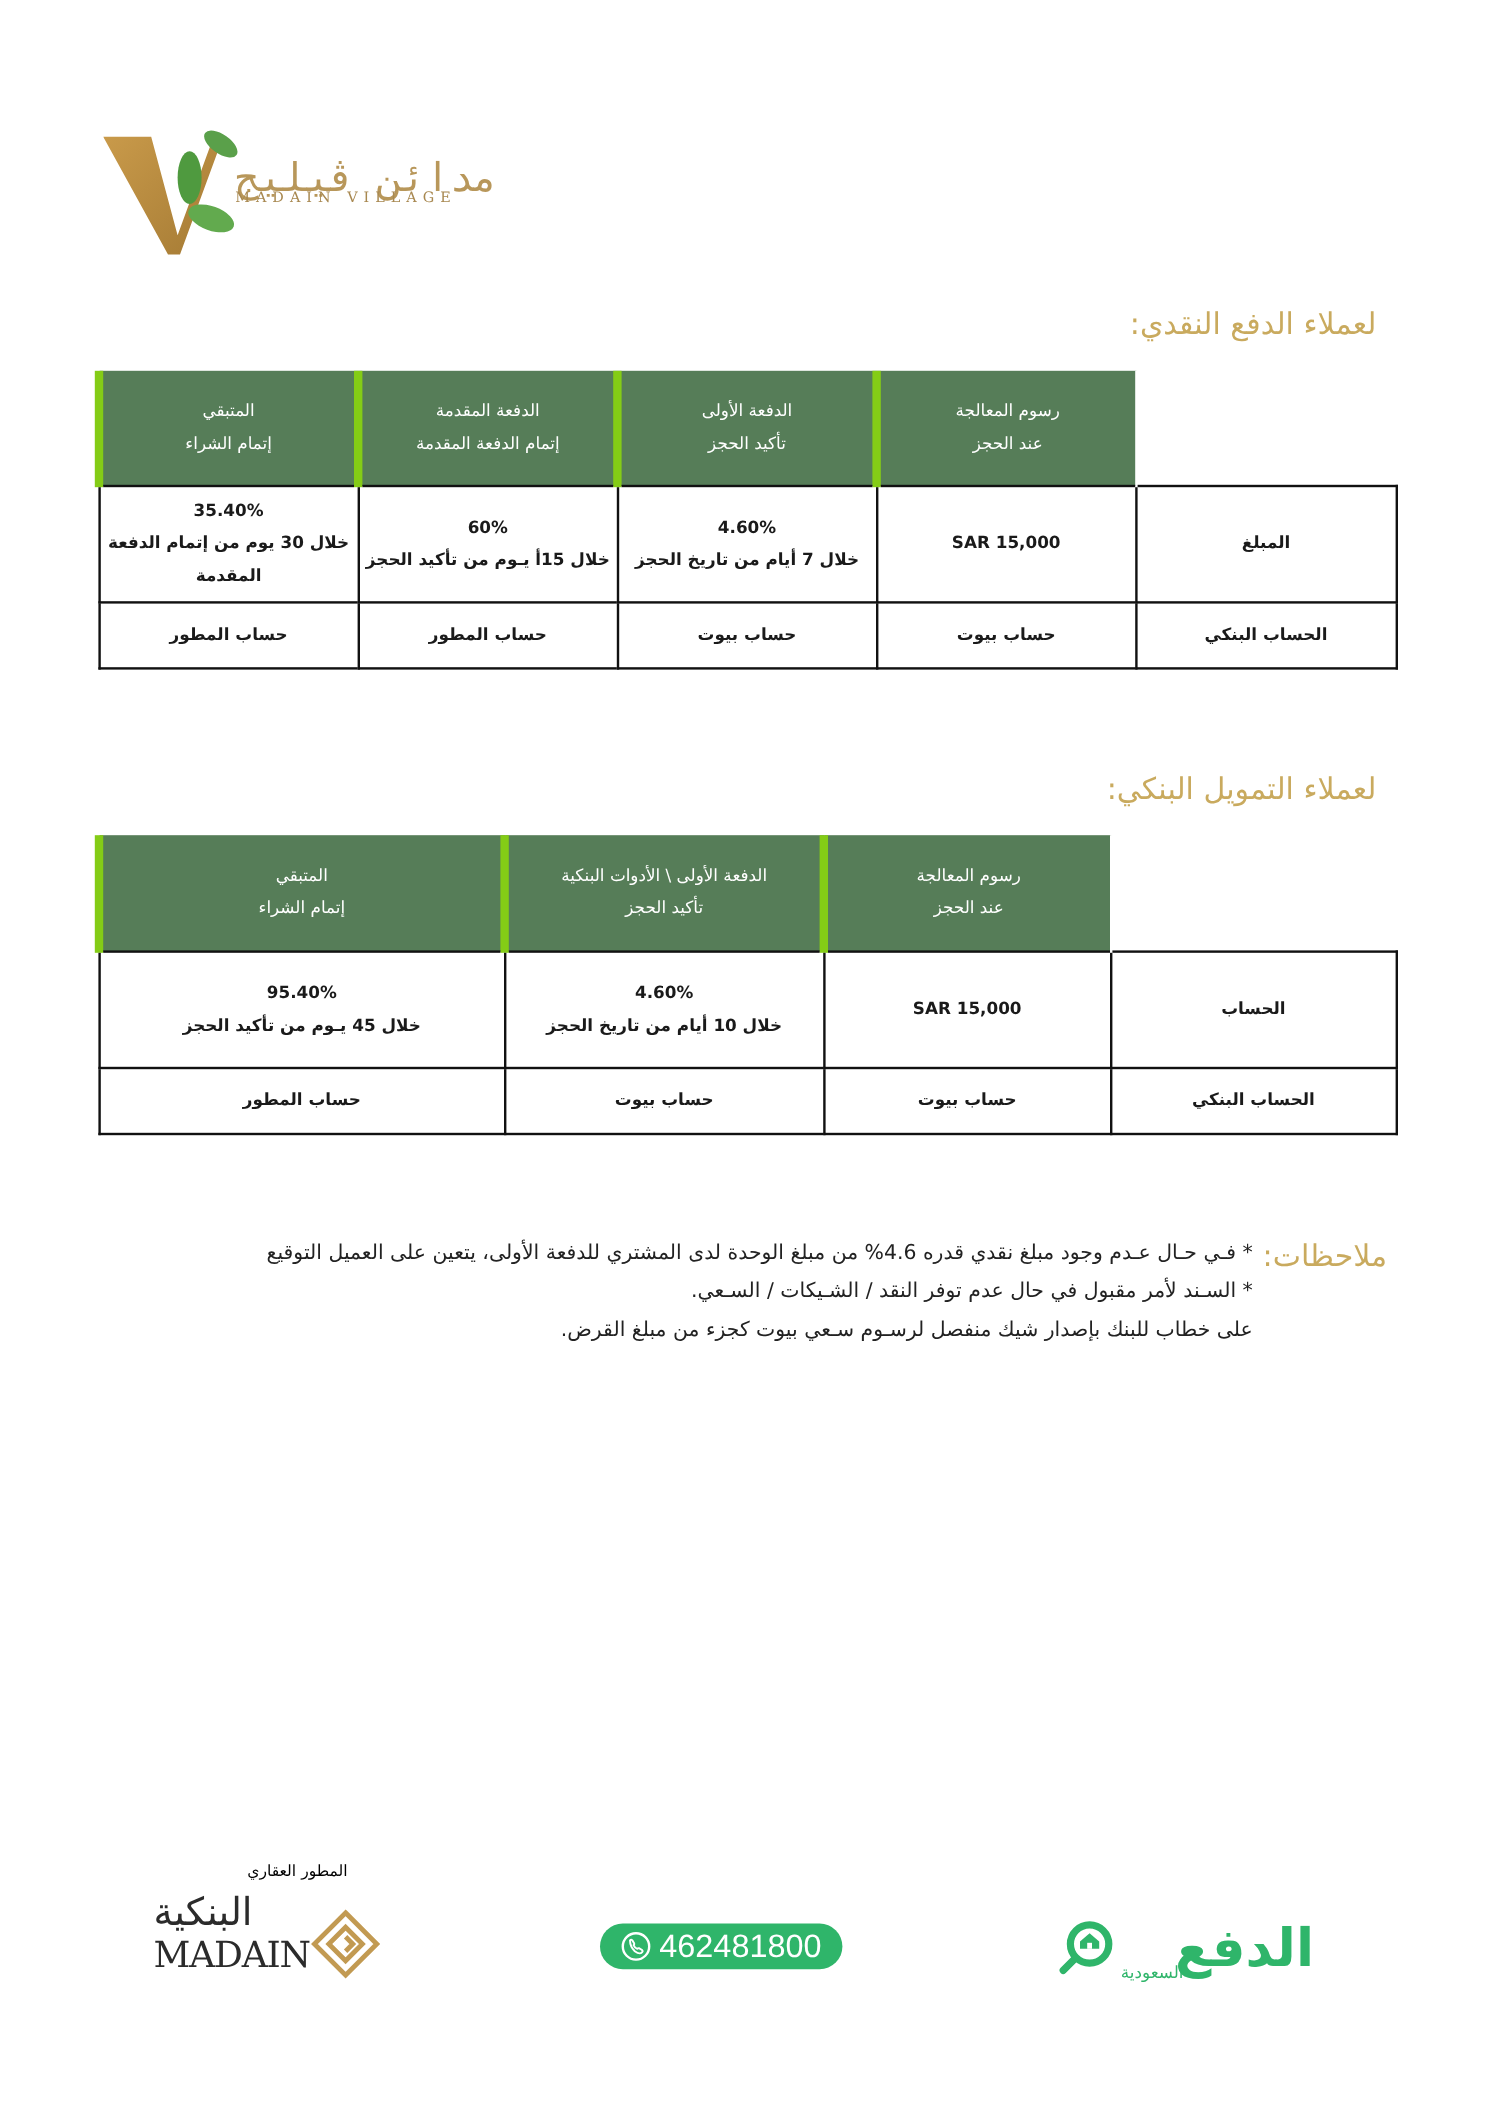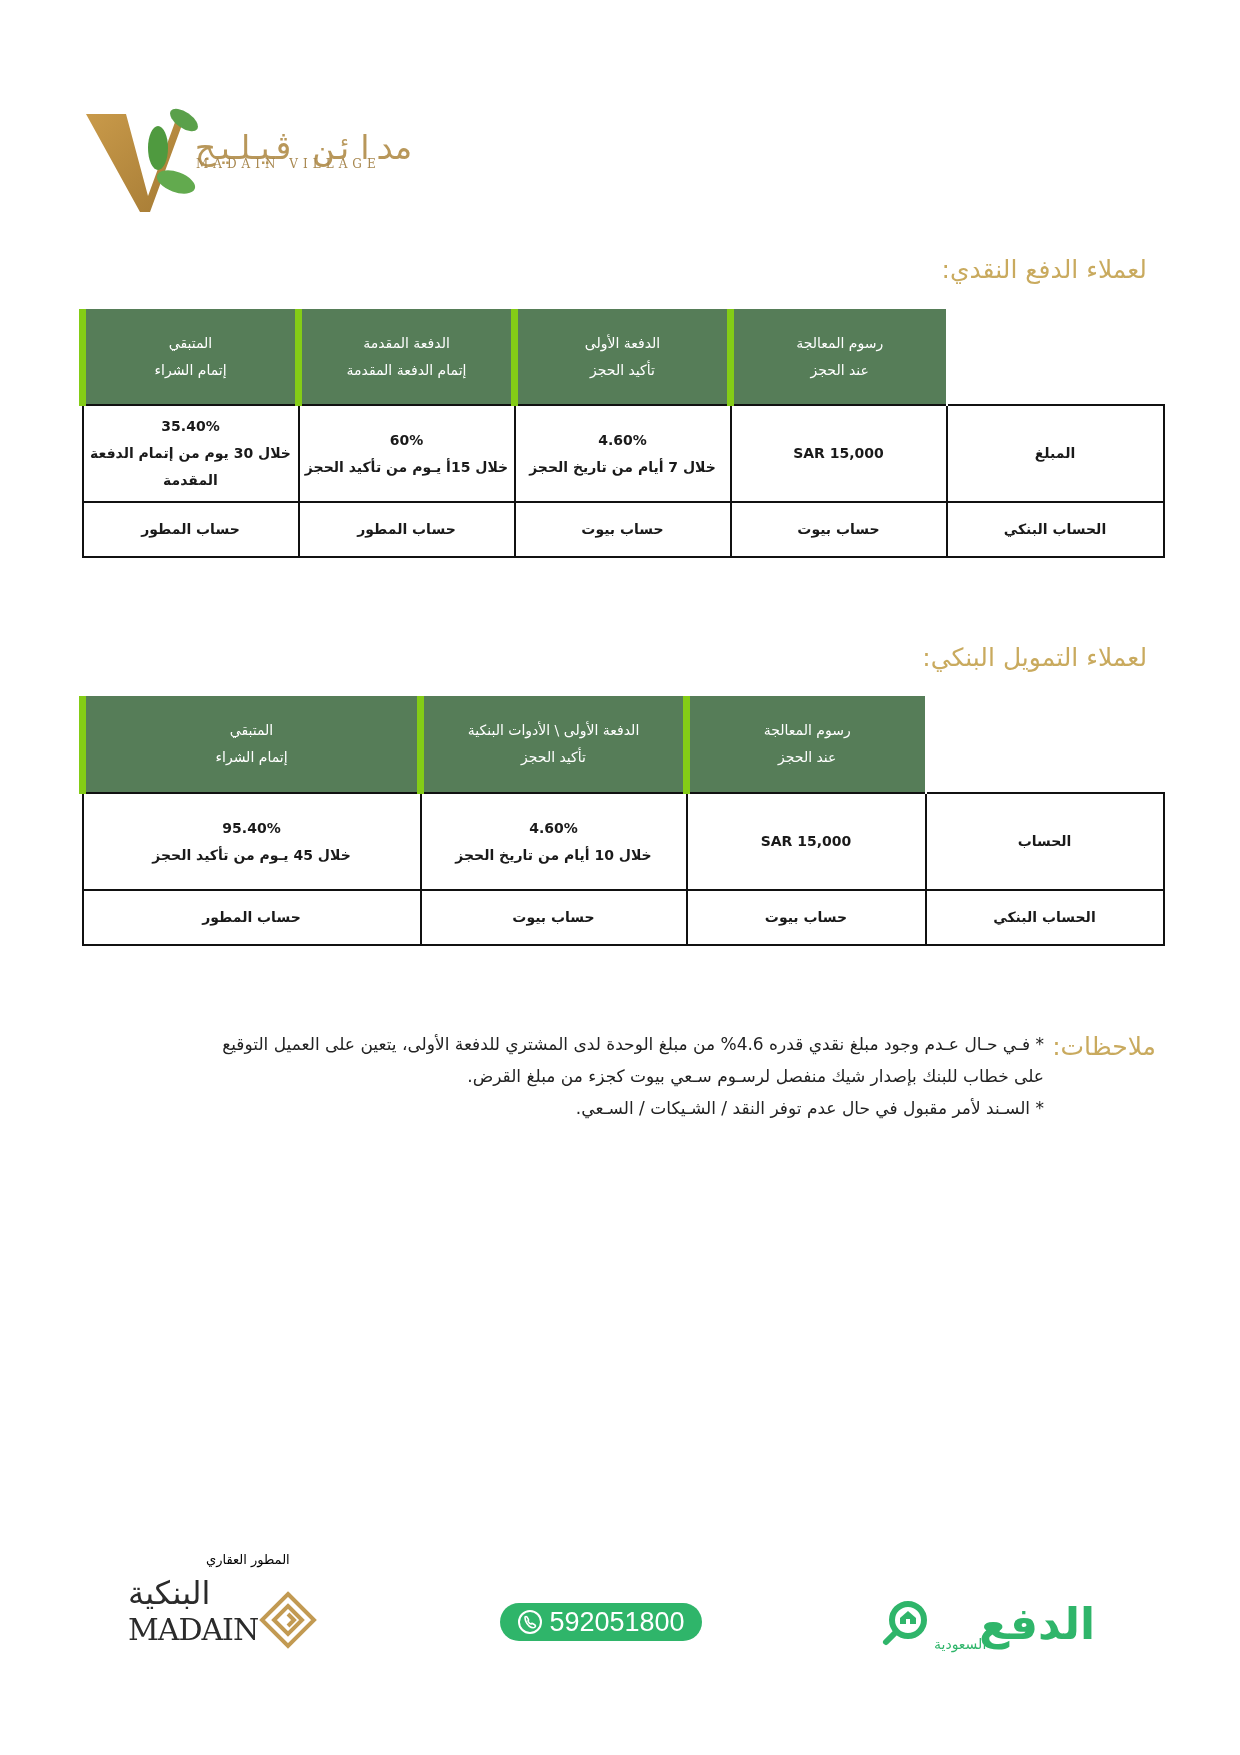"على خطاب للبنك بإصدار شيك" div { order: before "* السـند لأمر مقبول في" -> after "* السـند لأمر مقبول في" }
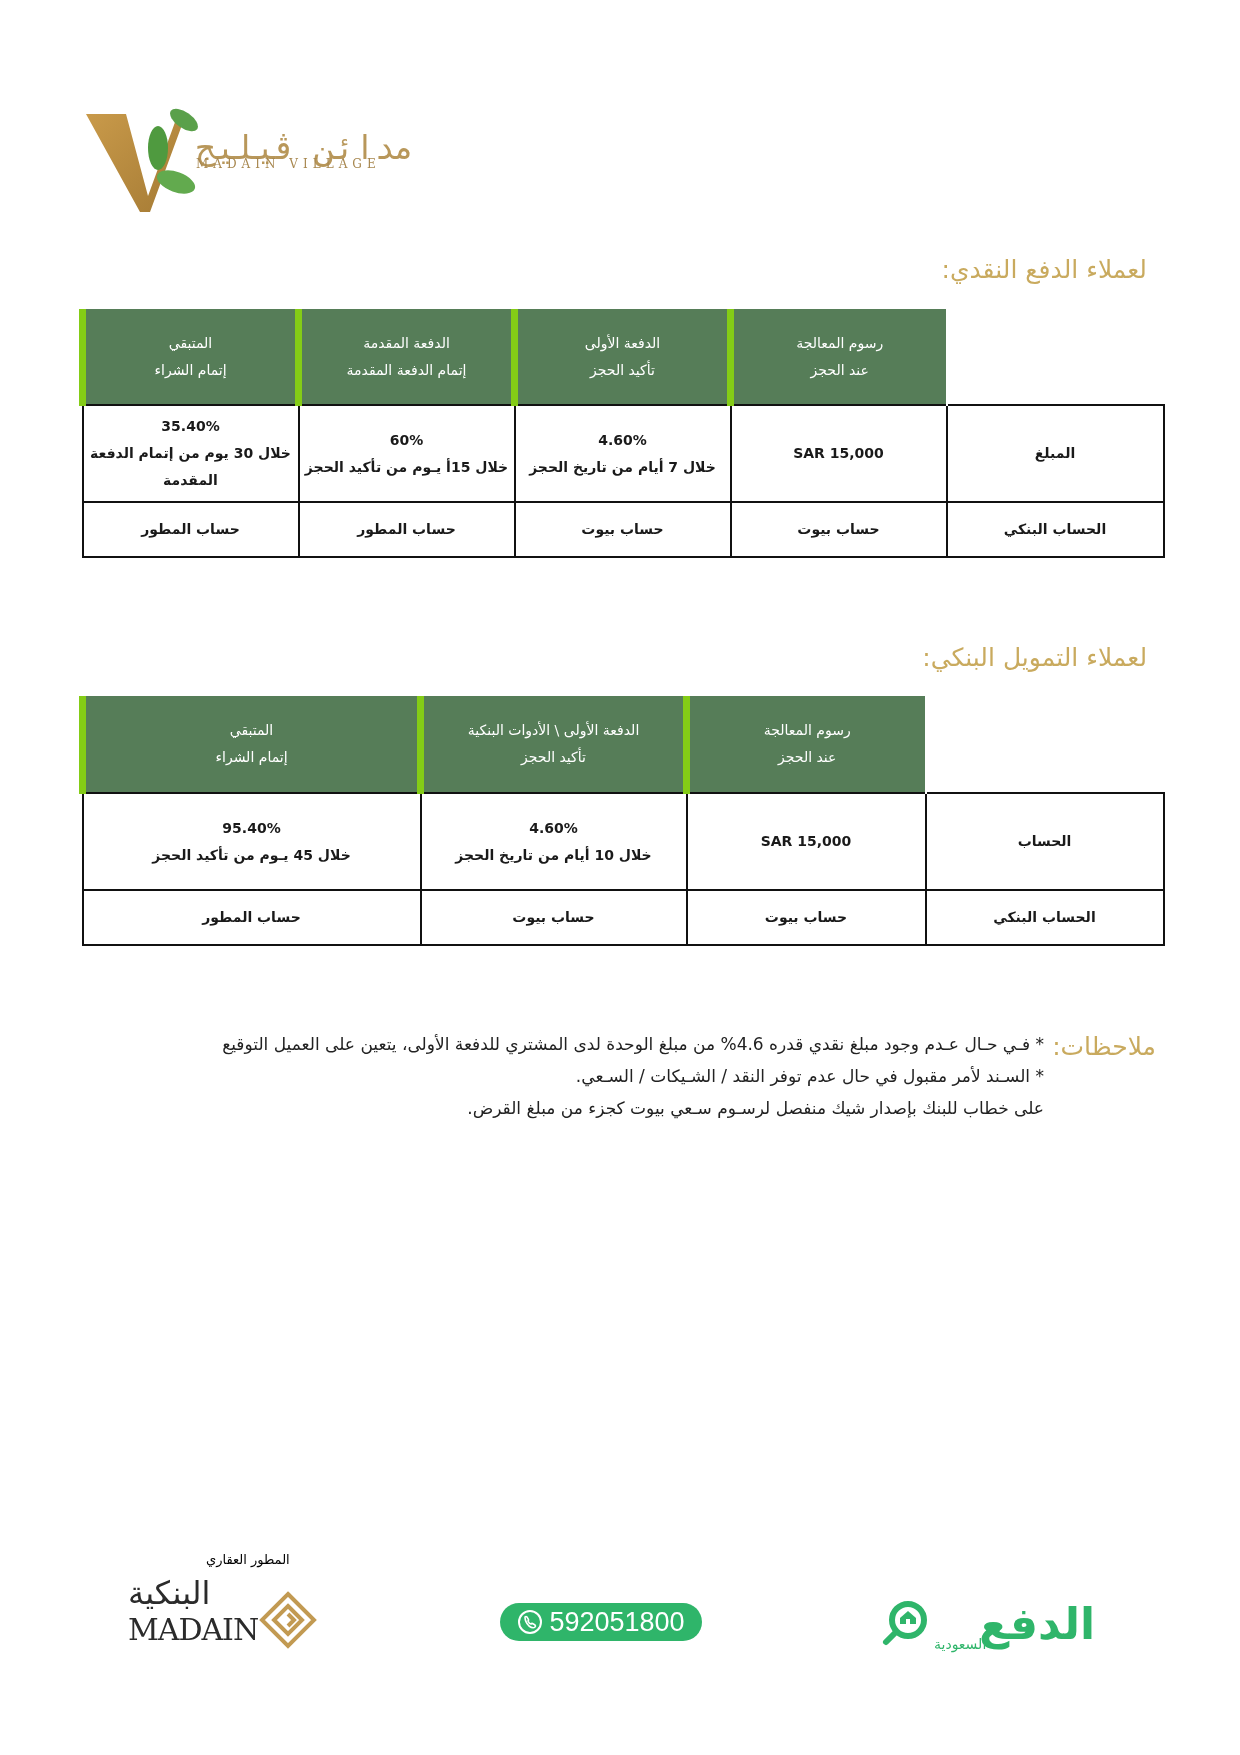"592051800" span { text: 592051800 -> 462481800 }
